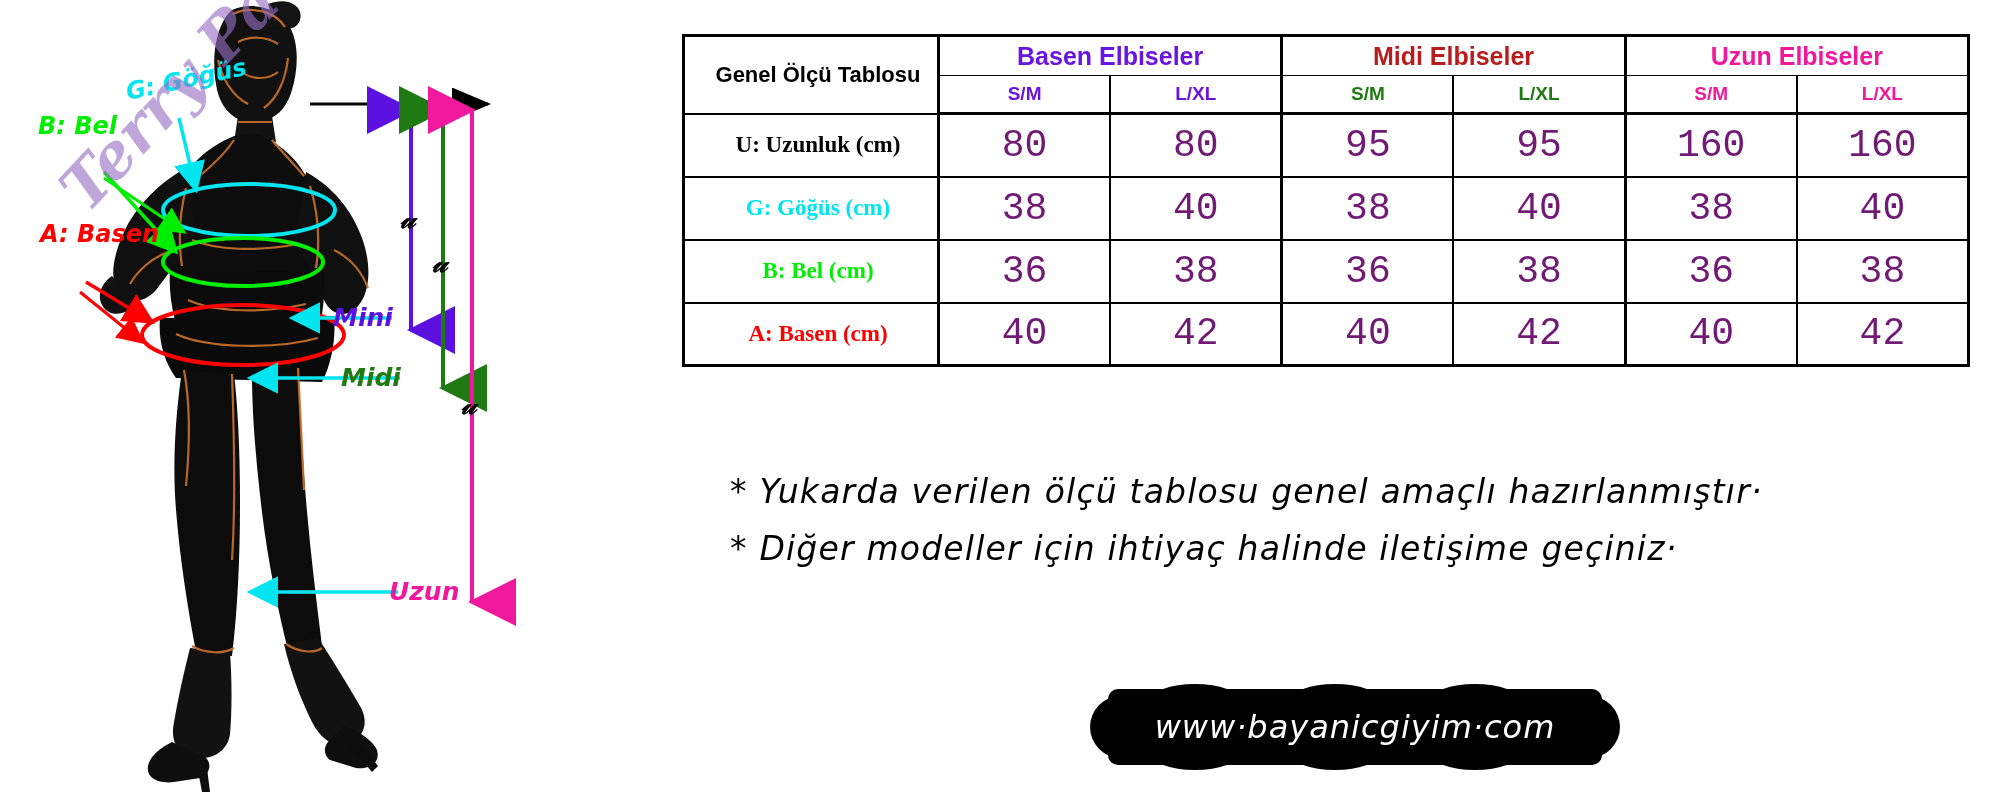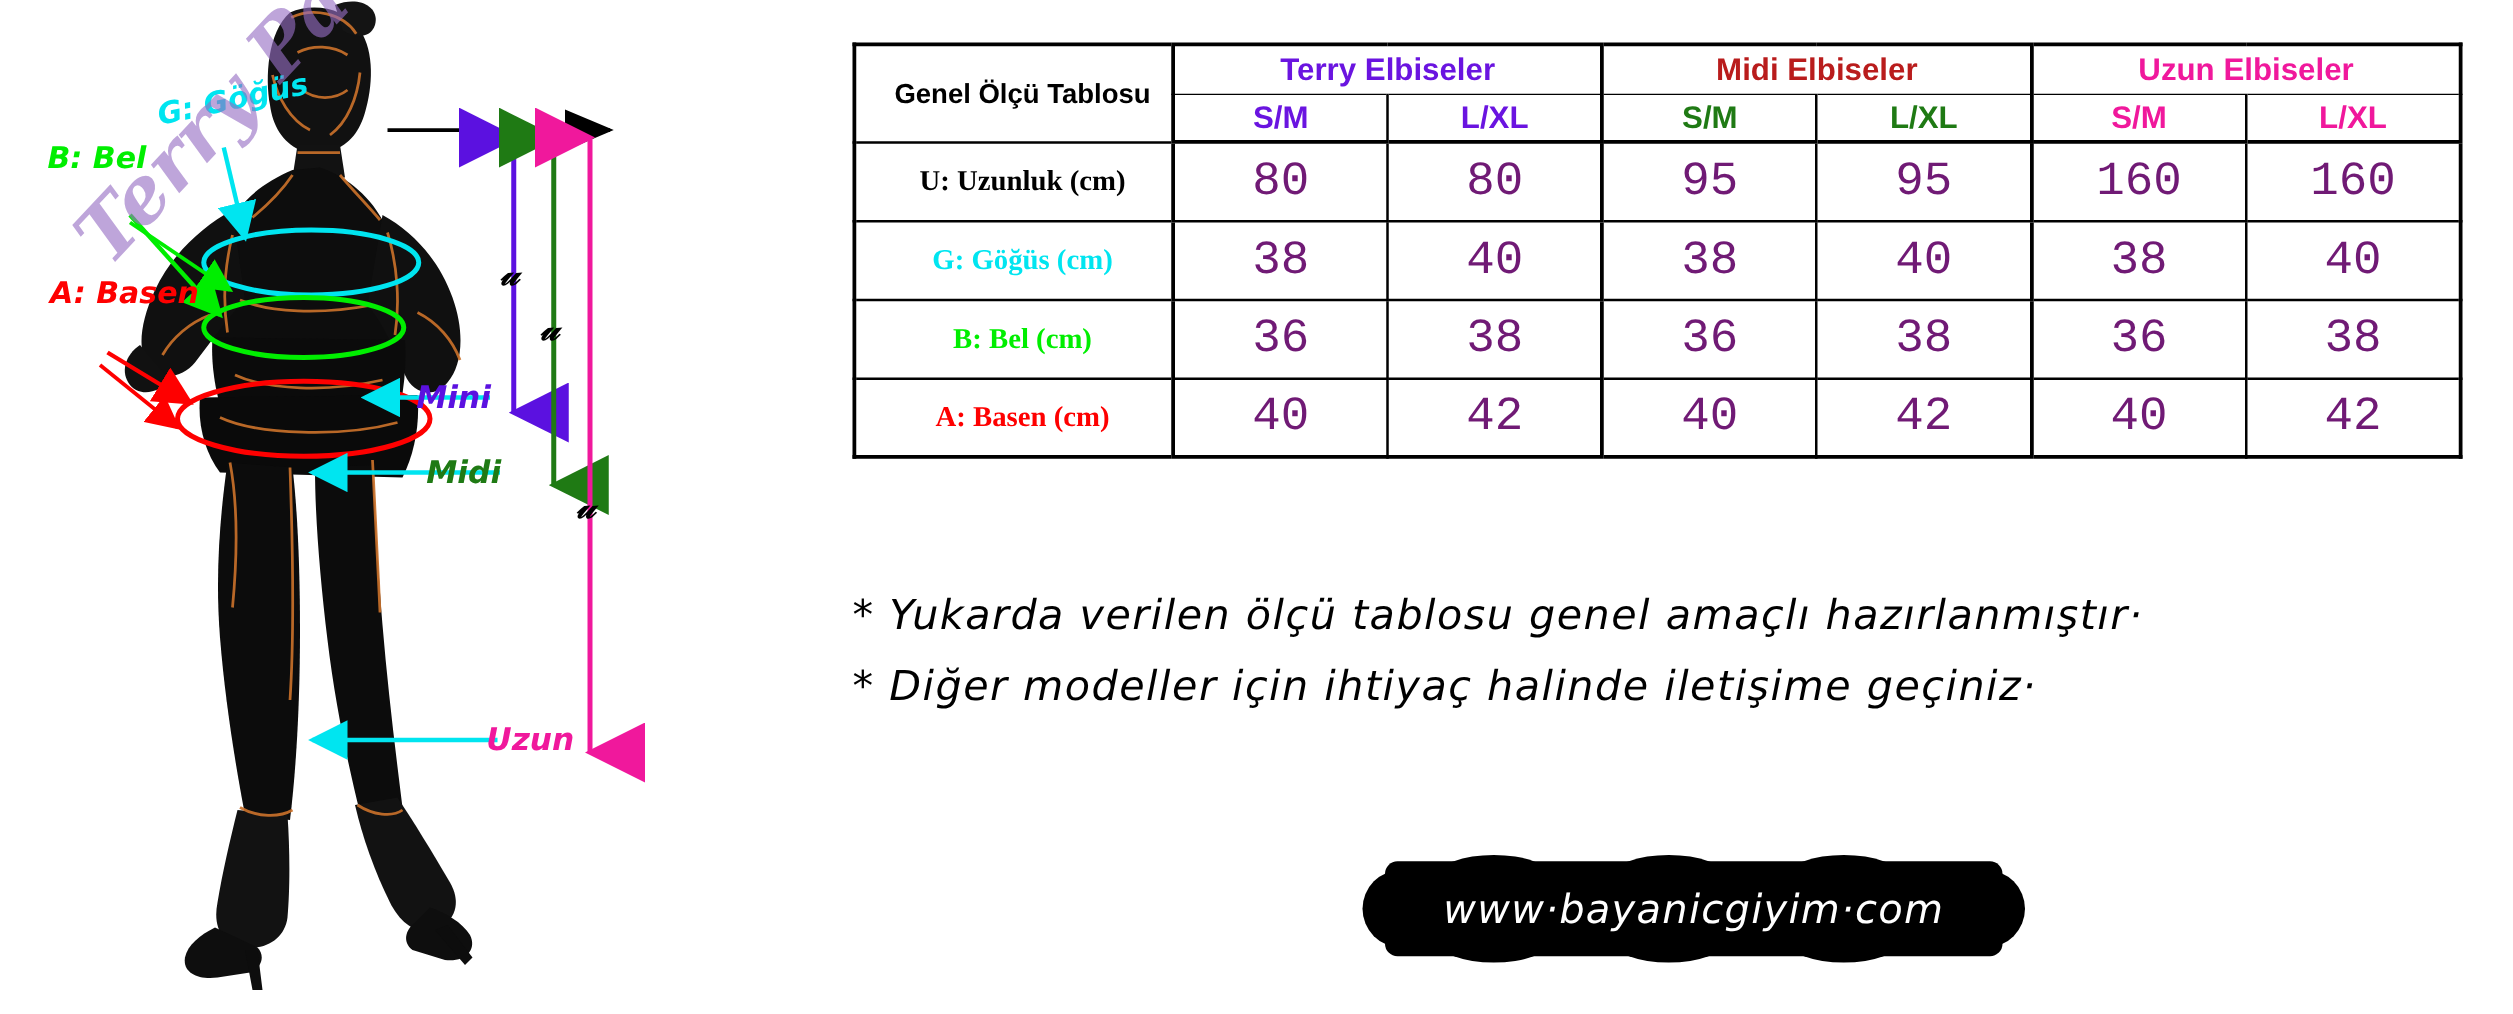"Terry Elbiseler" th.group { text: Terry -> Basen }
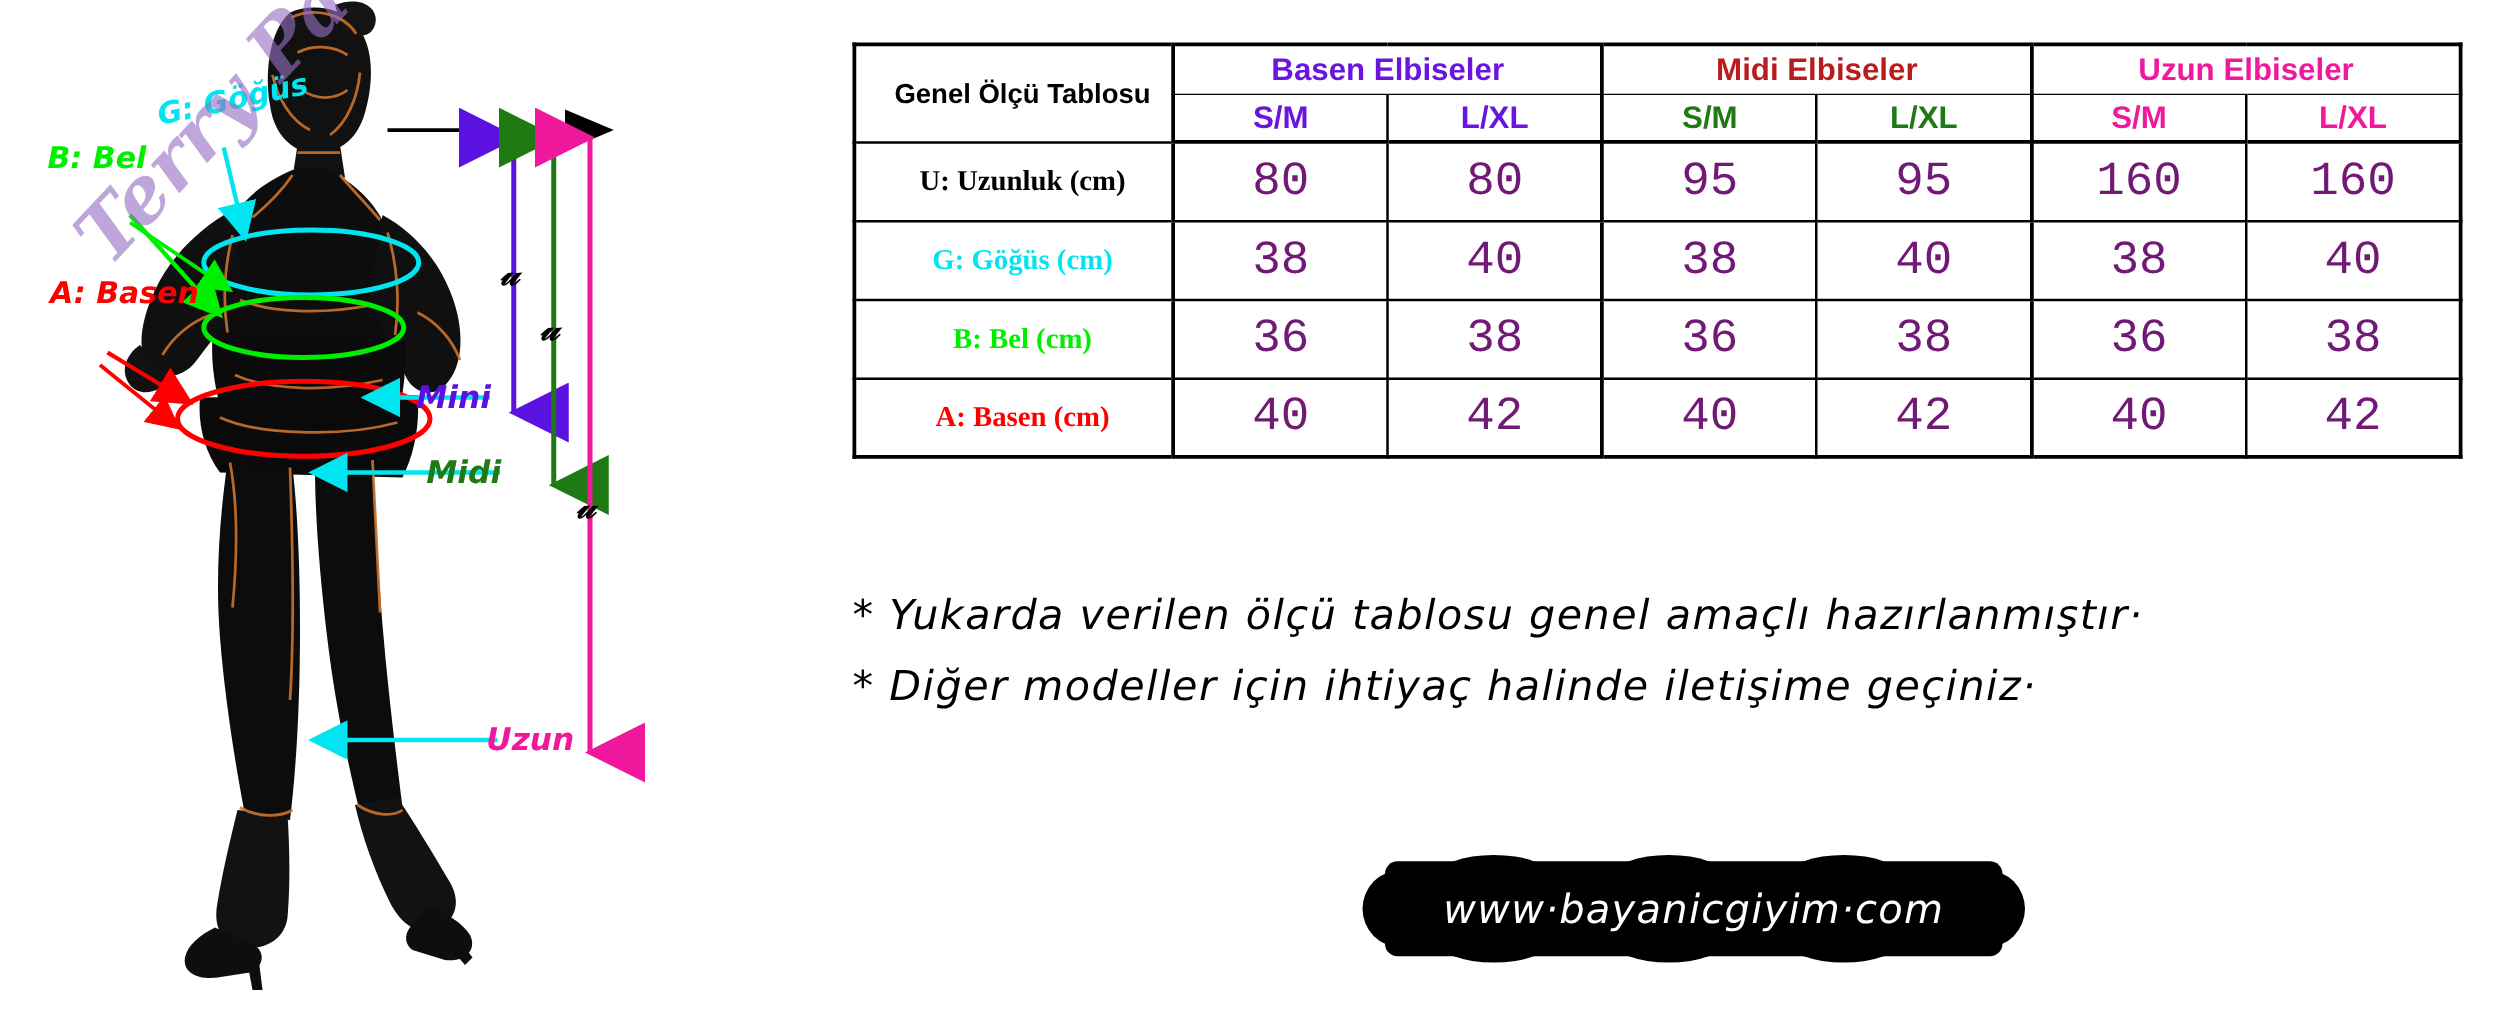"S/M" th.sub { font-size: 25px -> 19px }
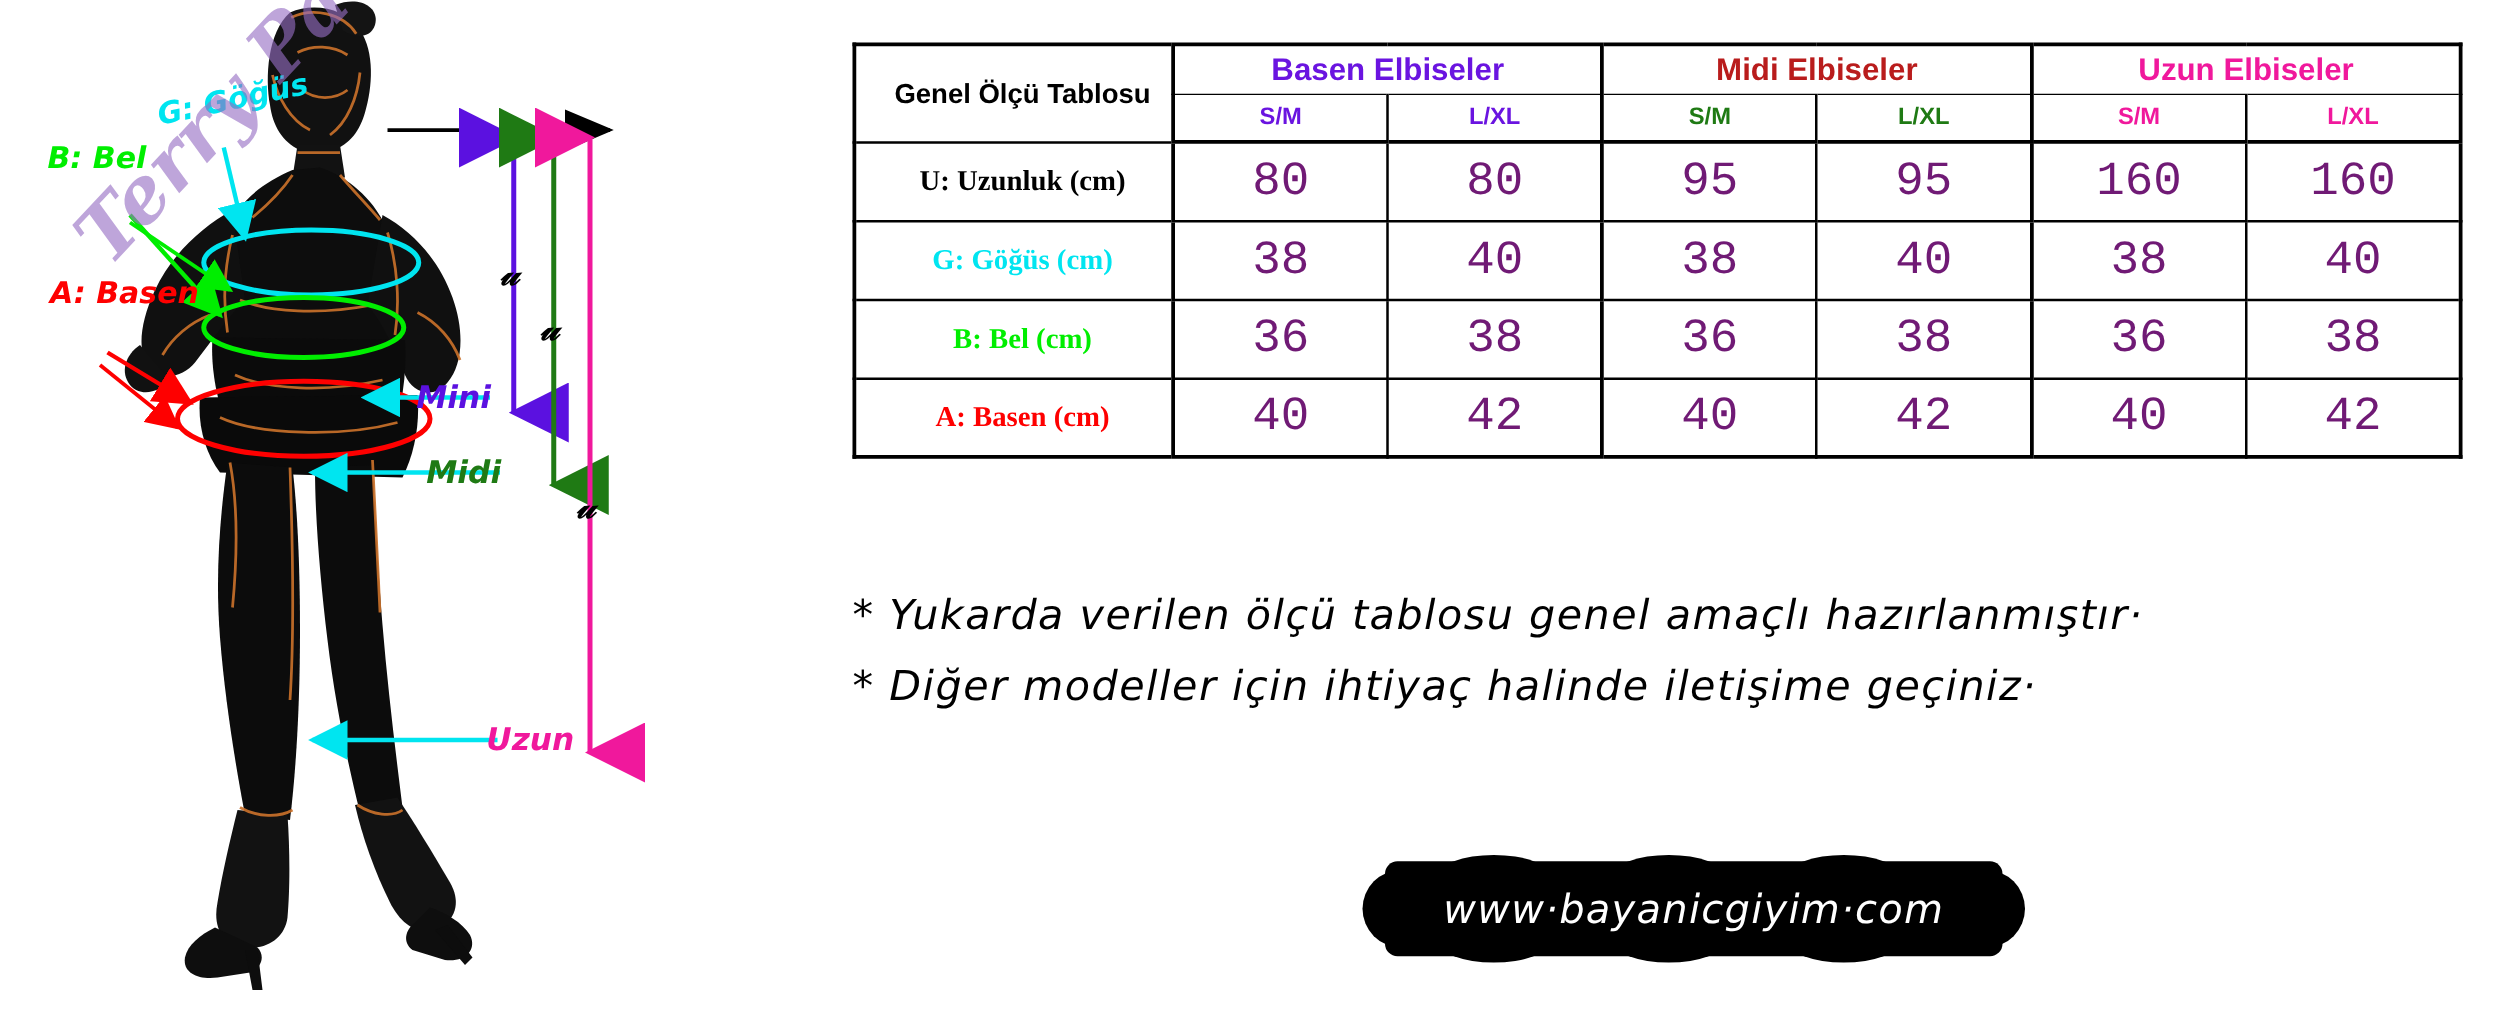"* Yukarda verilen ölçü tablosu" .note-line { margin-left: none -> 48px }
